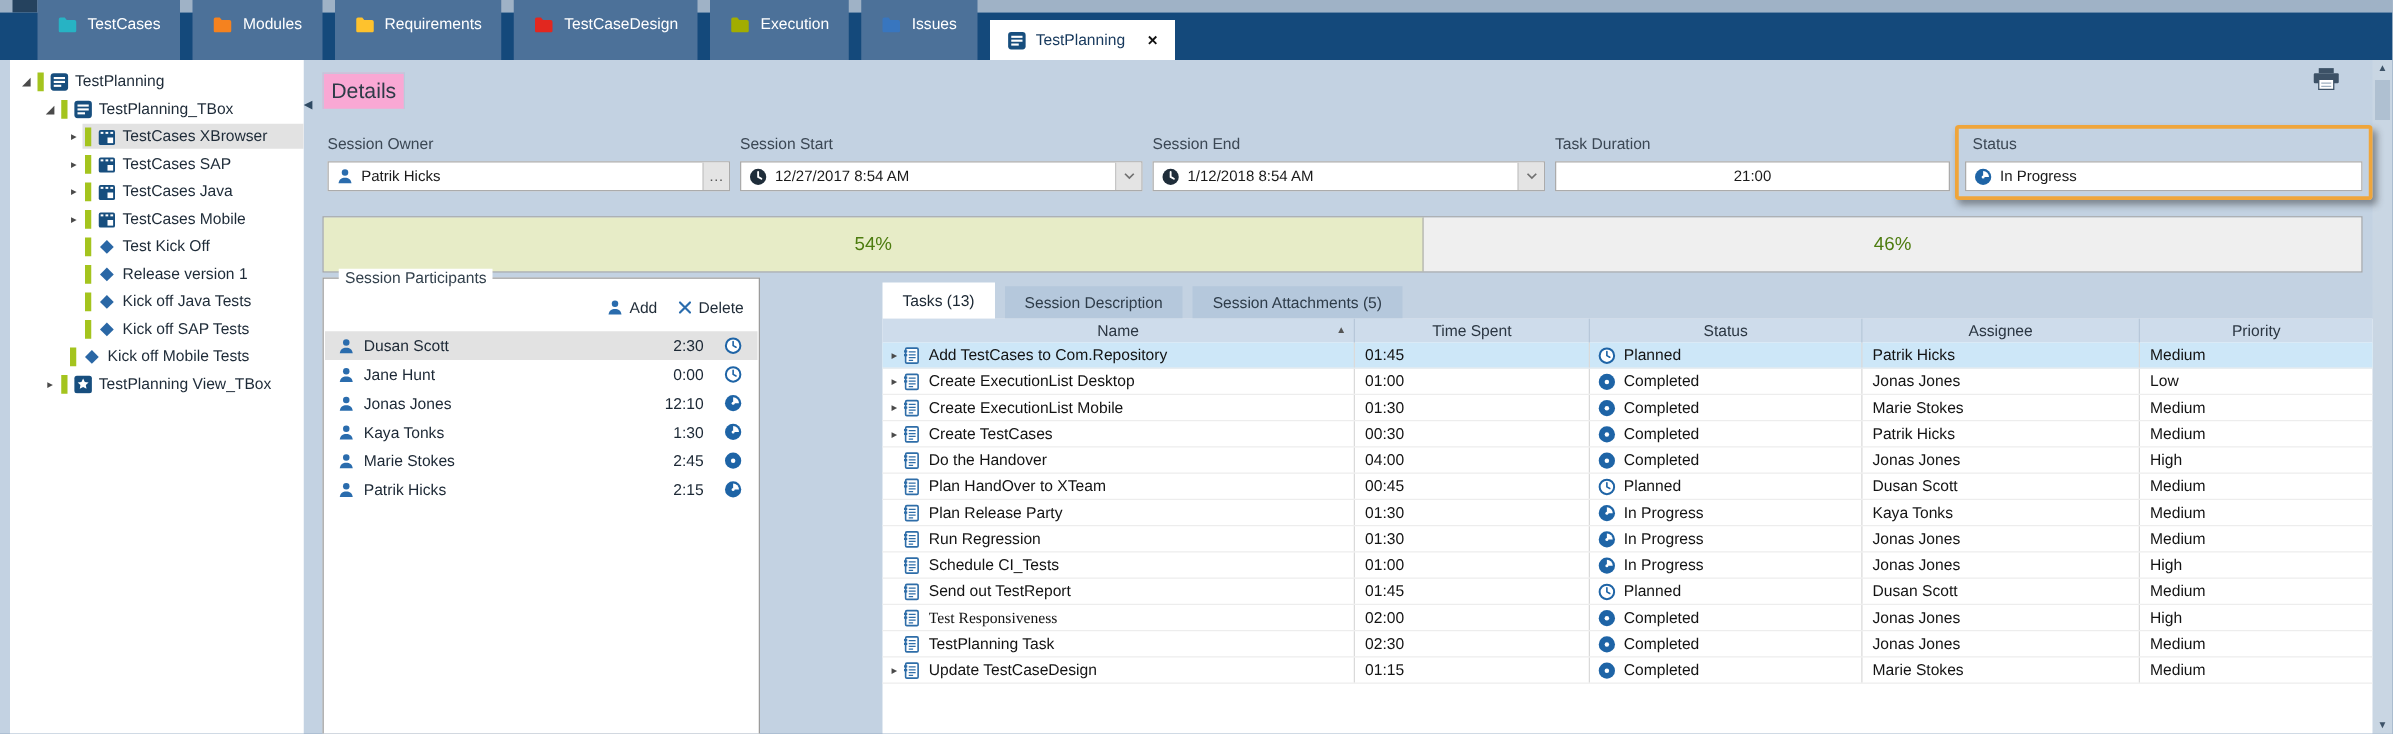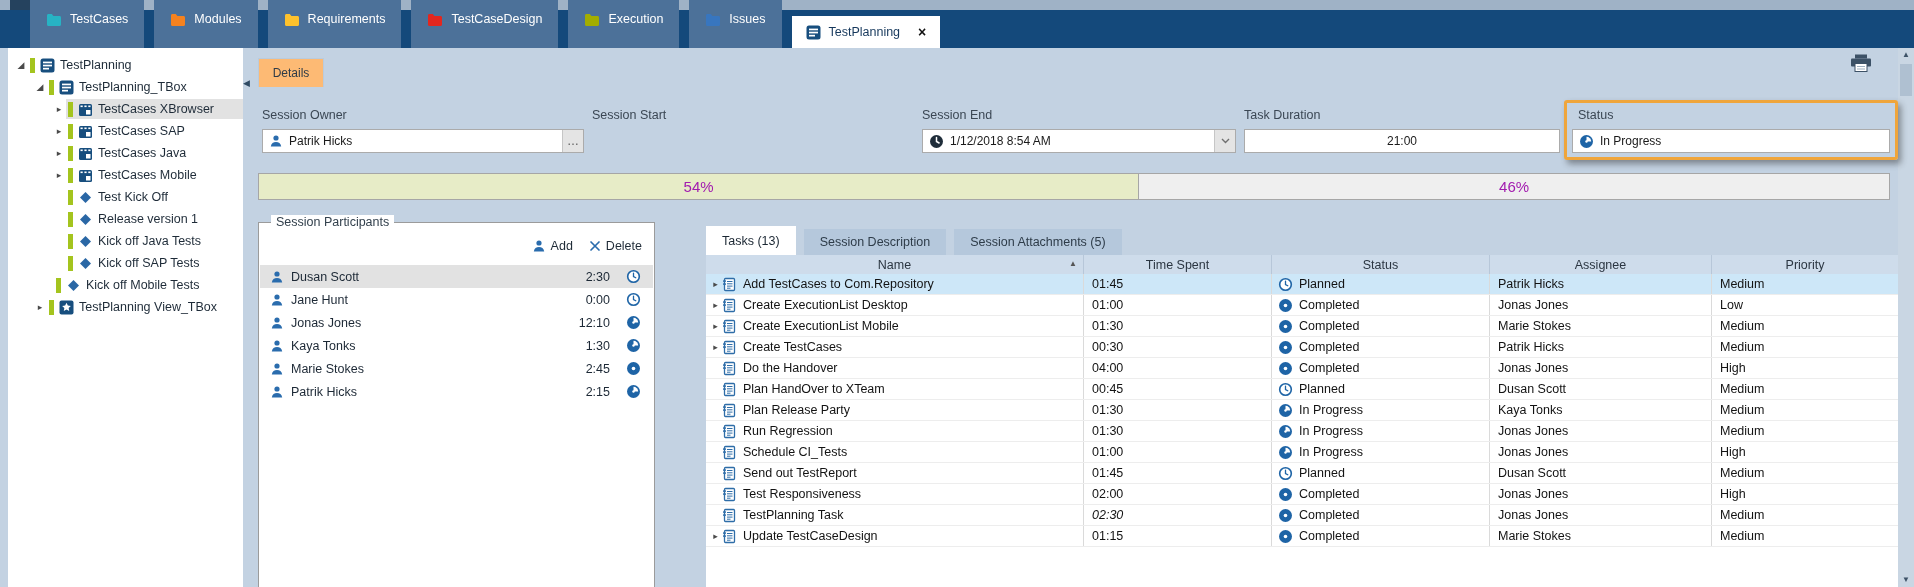"Details" .details-tab { background: #fdba74 -> #f9a8d4; font-size: 12px -> 17px }
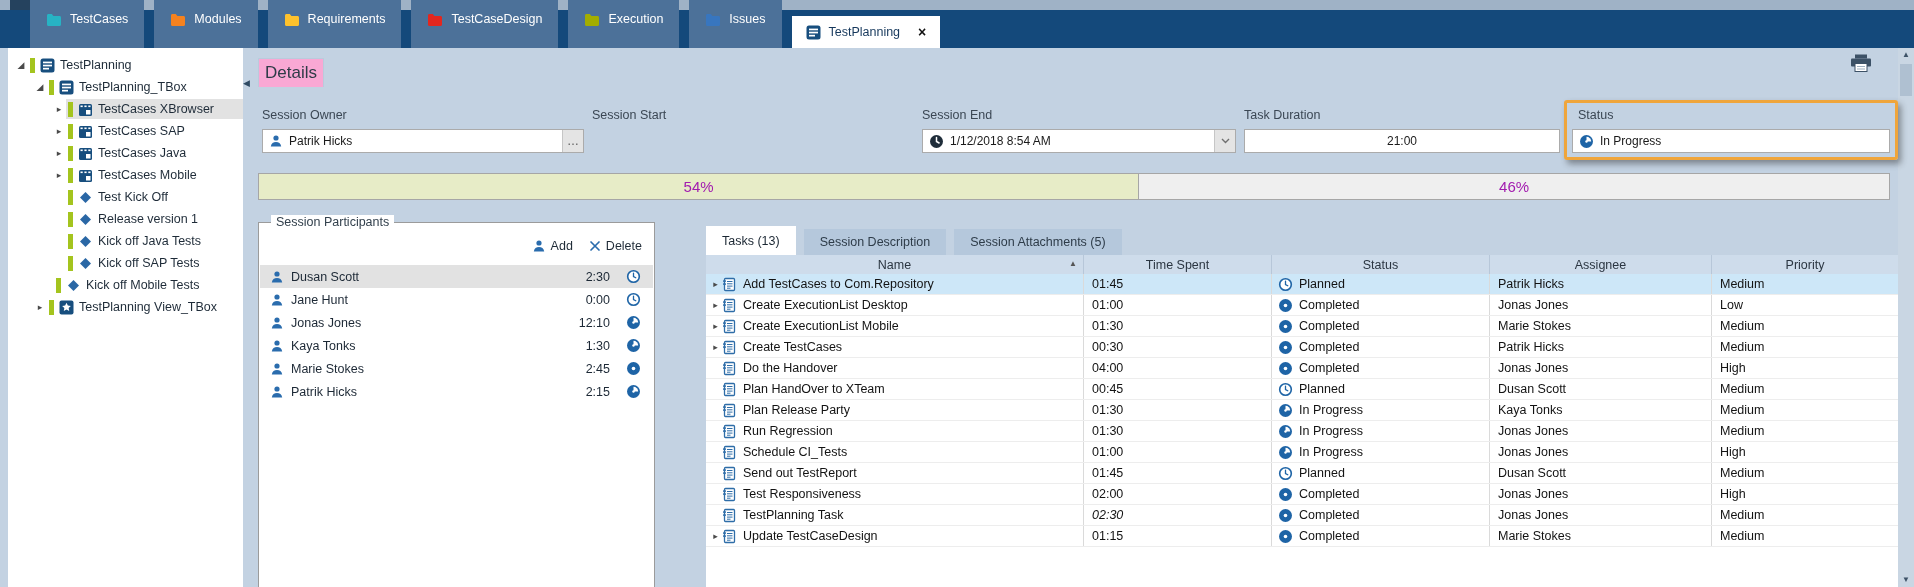"12/27/2017 8:54 AM" div.fld { html: none -> <div> <span> <svg> <circle></circle> <path></path> </svg> </span> <span>12/27/2017 8:54 AM</span> <span> <span> <svg> <path></path> </svg> </span> </span> </div> }
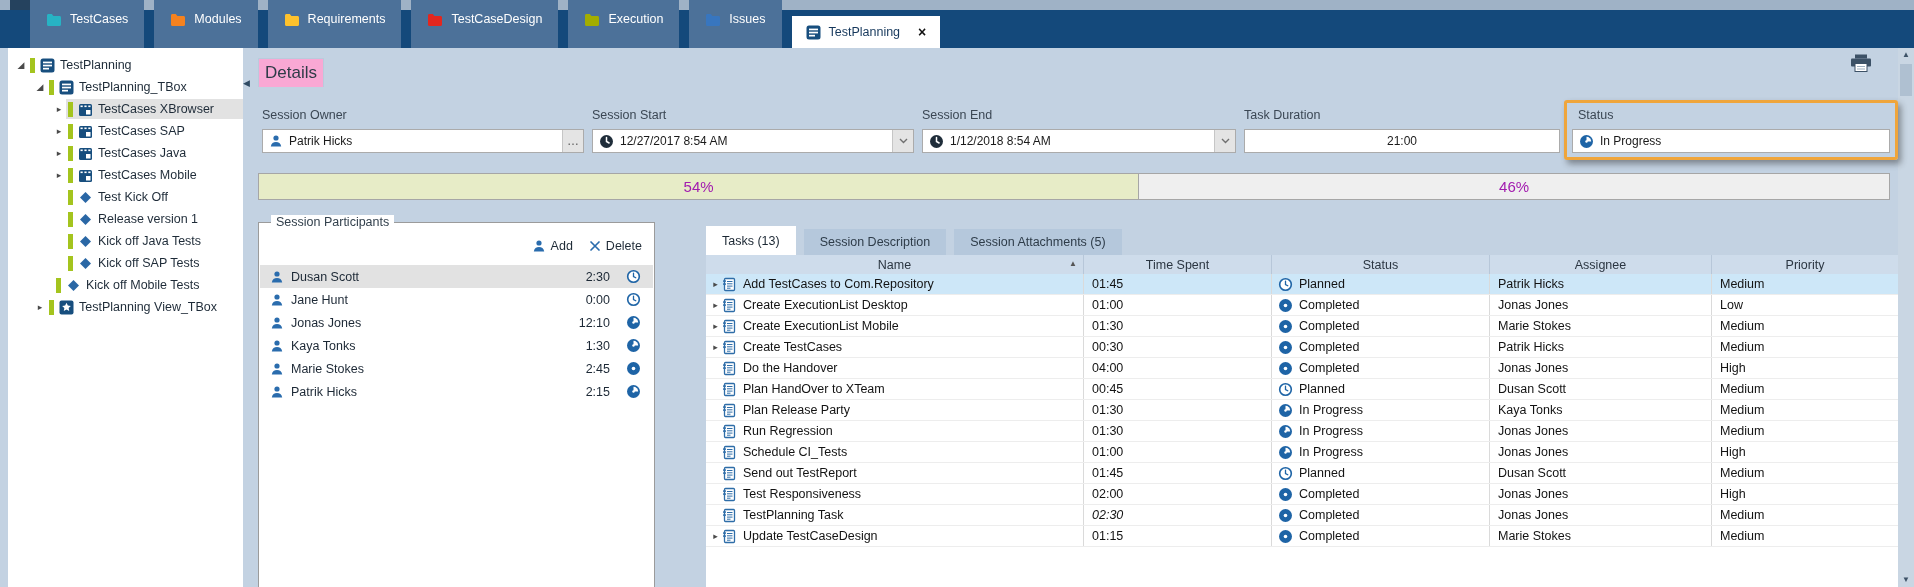"54%" .progress { color: #a21caf -> #4d7c0f; height: 27px -> 45px }
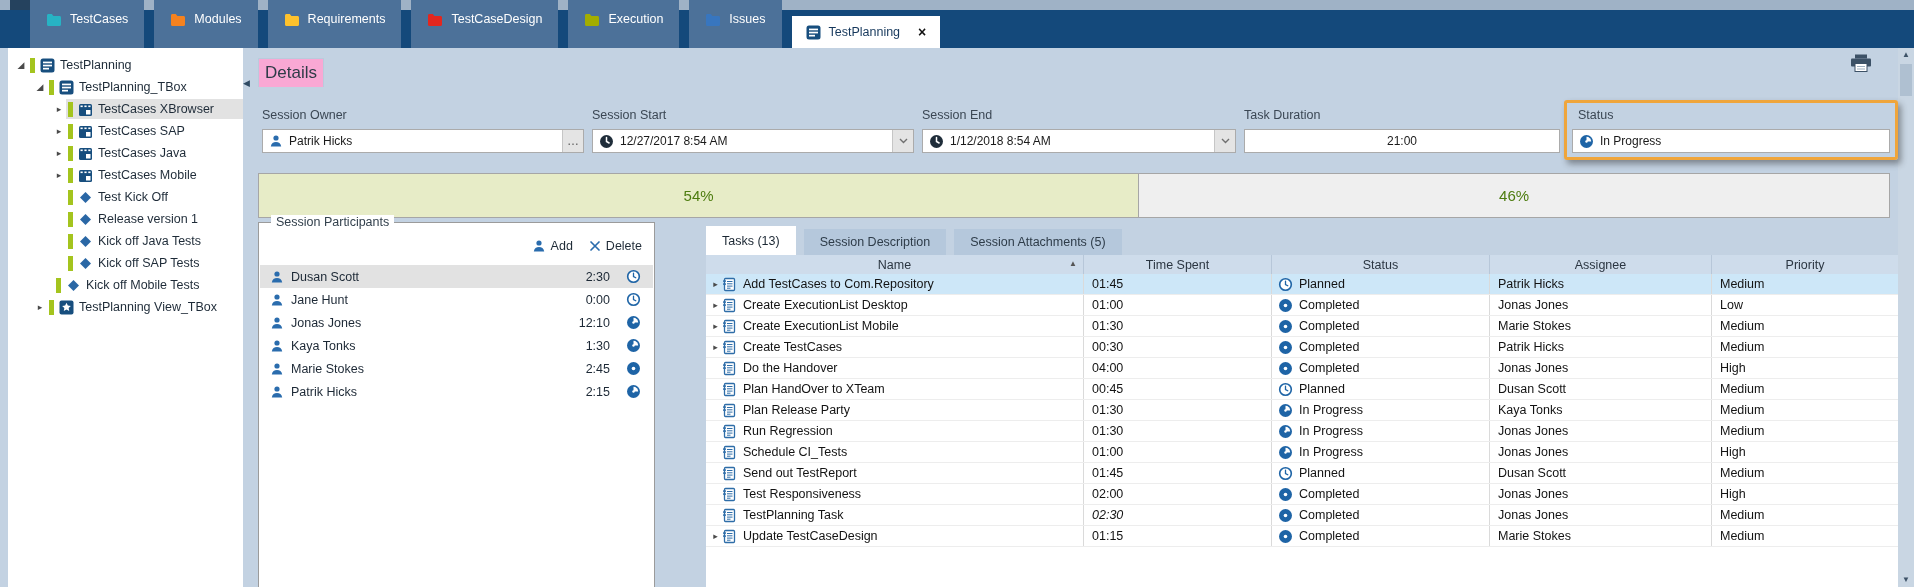"Session Participants" .participants { width: 397px -> 350px }
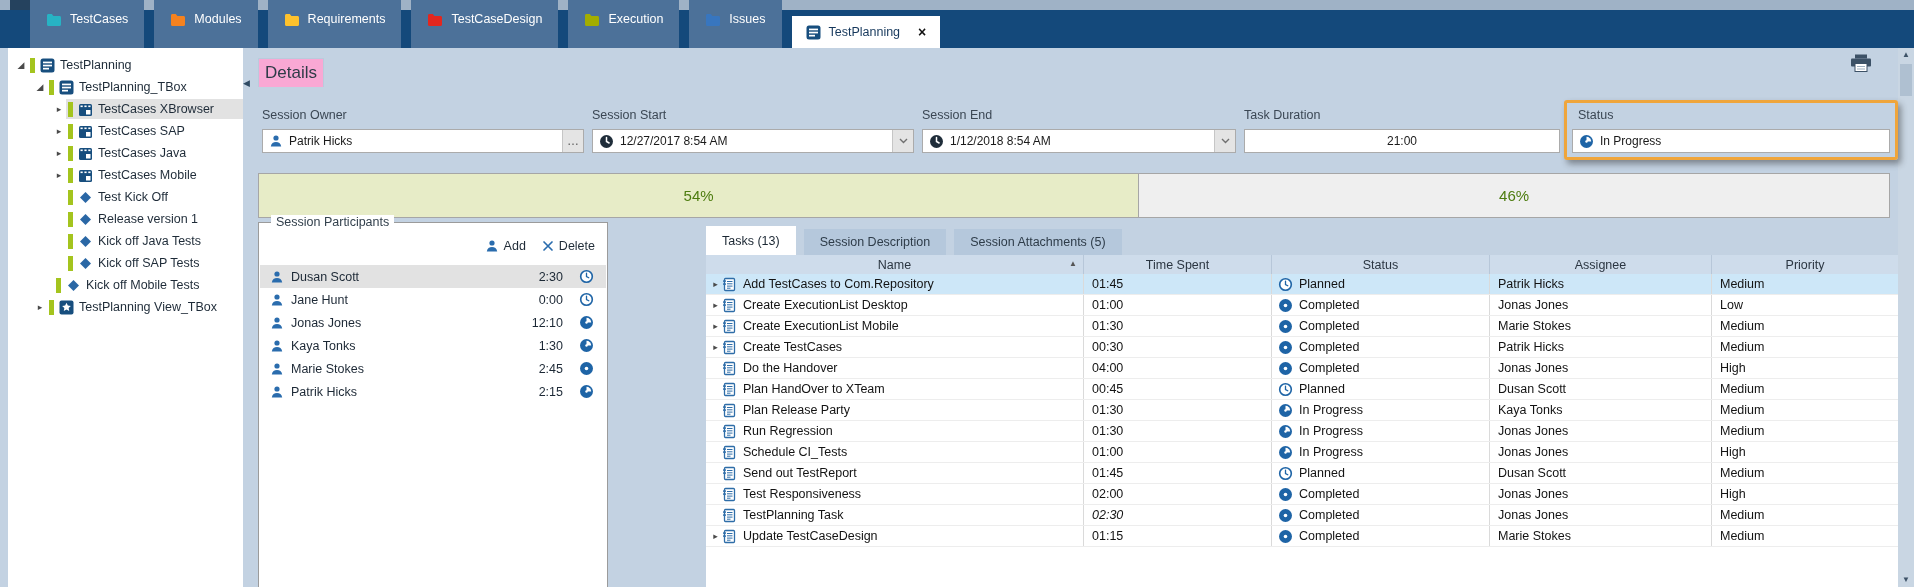"Test Responsiveness" div.tcell { font-family: none -> Liberation Serif, serif }
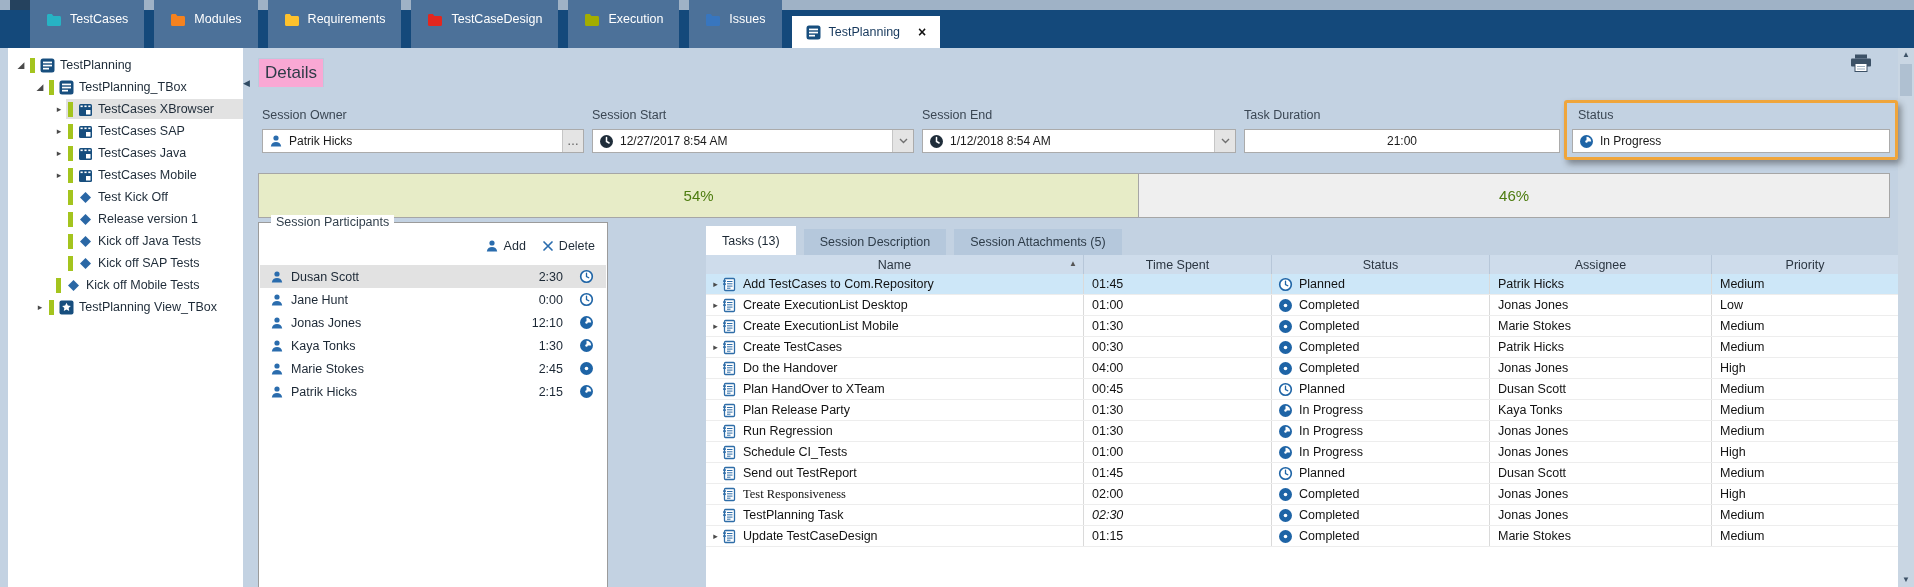"02:30" div.tcell { font-style: italic -> none }
